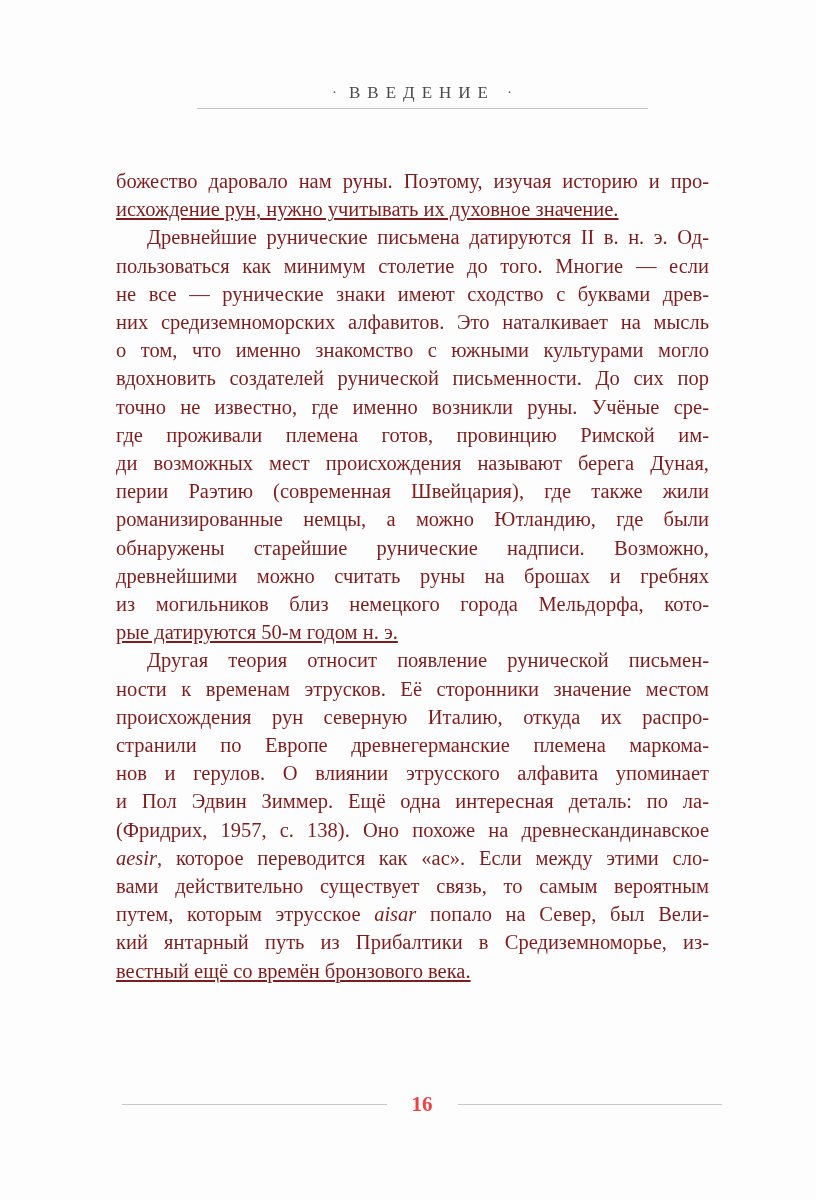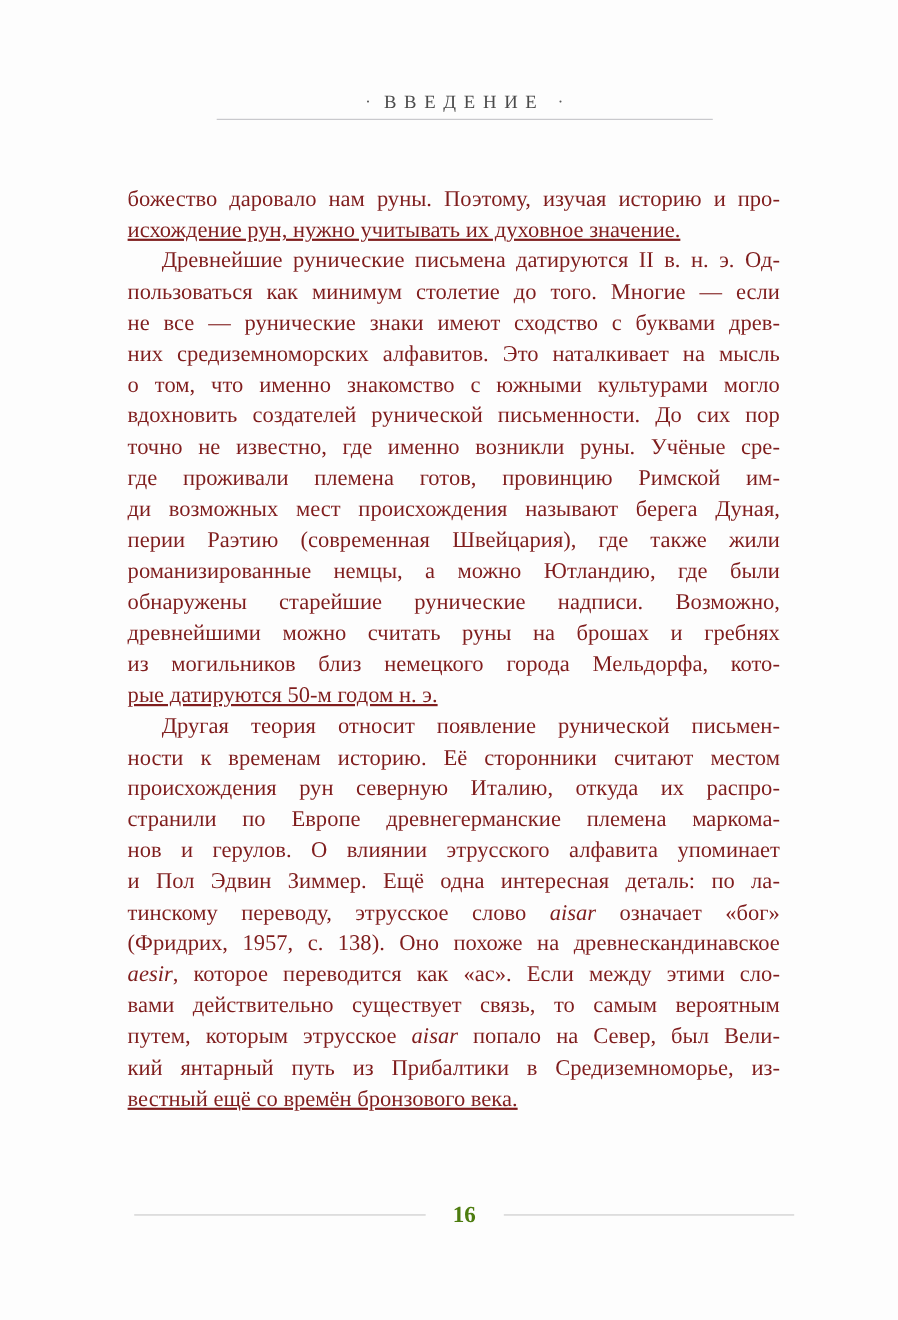"ности к временам историю. Её" div.ln { text: историю. Её сторонники считают -> этрусков. Её сторонники значение }
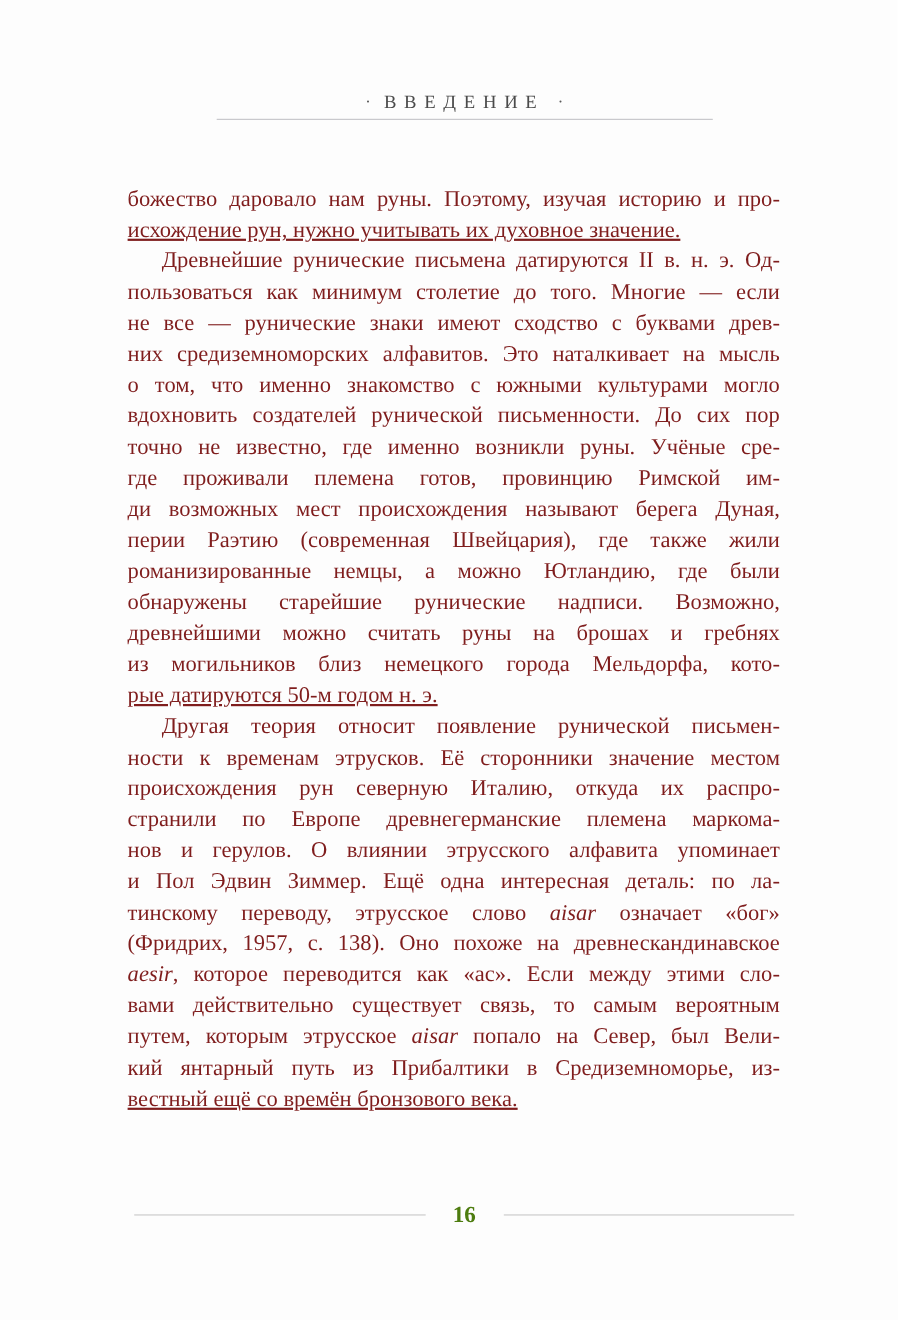"тинскому переводу, этрусское слово aisar" div.ln { html: <div><span>тинскому переводу, этрусское слово </span><span>aisar</span><span> означает «бог»</span></div> -> none }
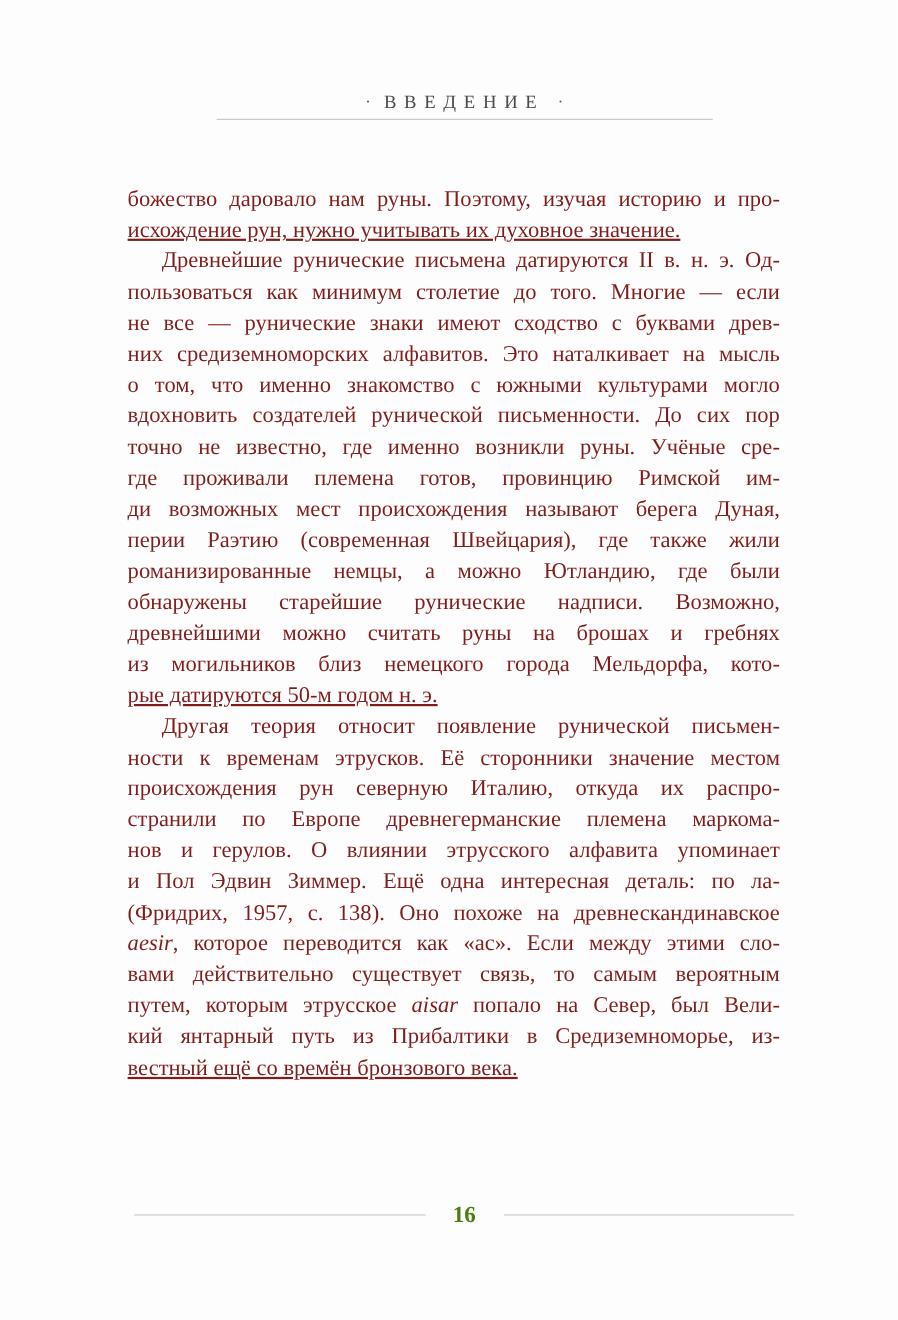"16" .page-number { color: #4d7c0f -> #ef4444 }
